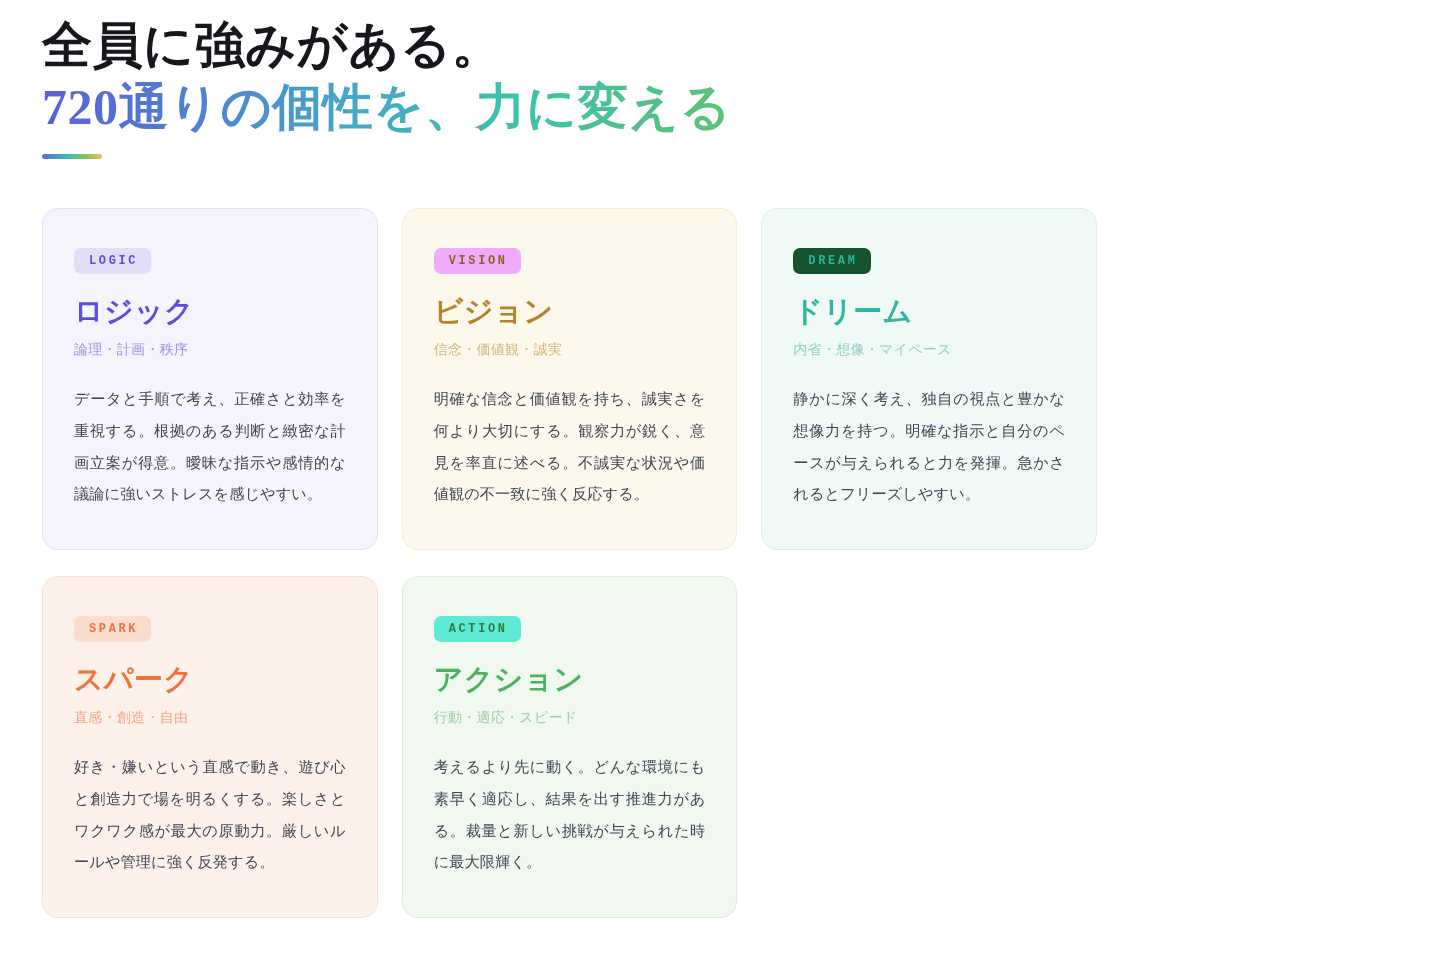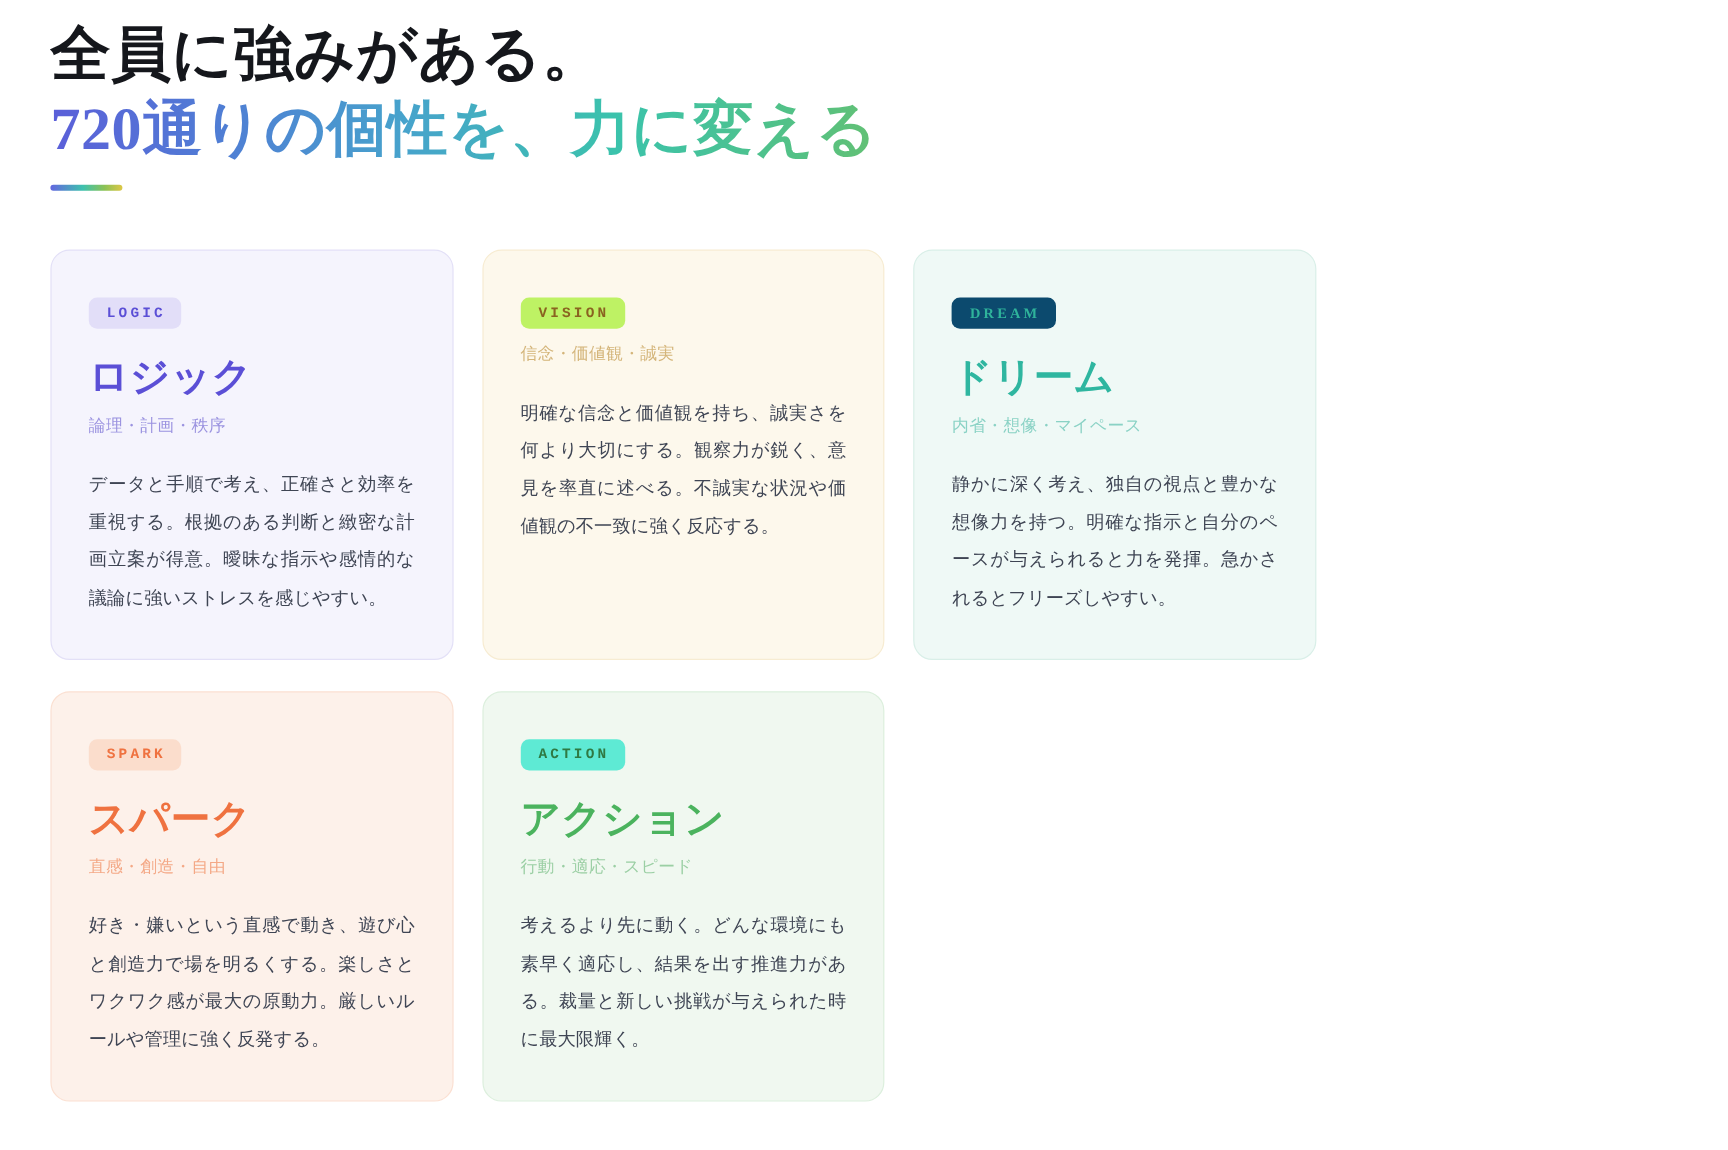"VISION" .card.vision .badge { background: #bef264 -> #f0abfc }
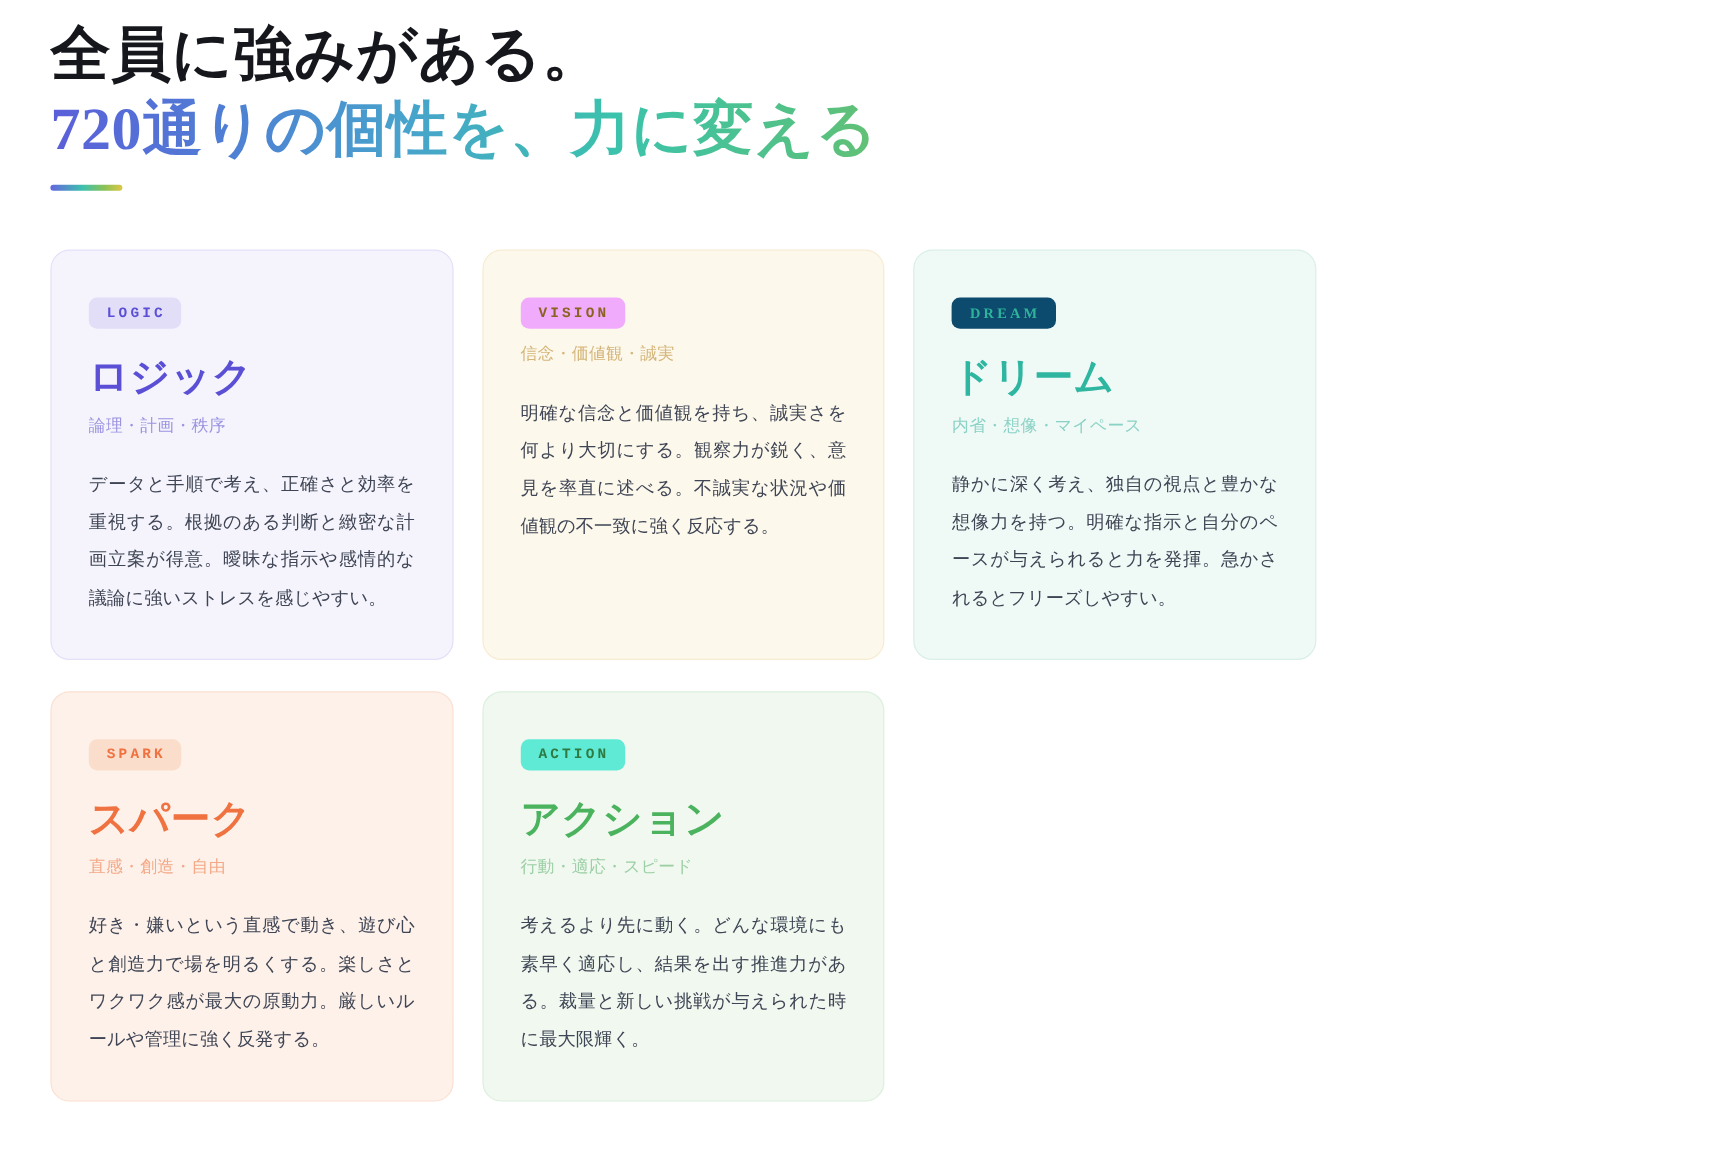"DREAM" .card.dream .badge { background: #0c4a6e -> #14532d; font-family: Liberation Serif, serif -> none }
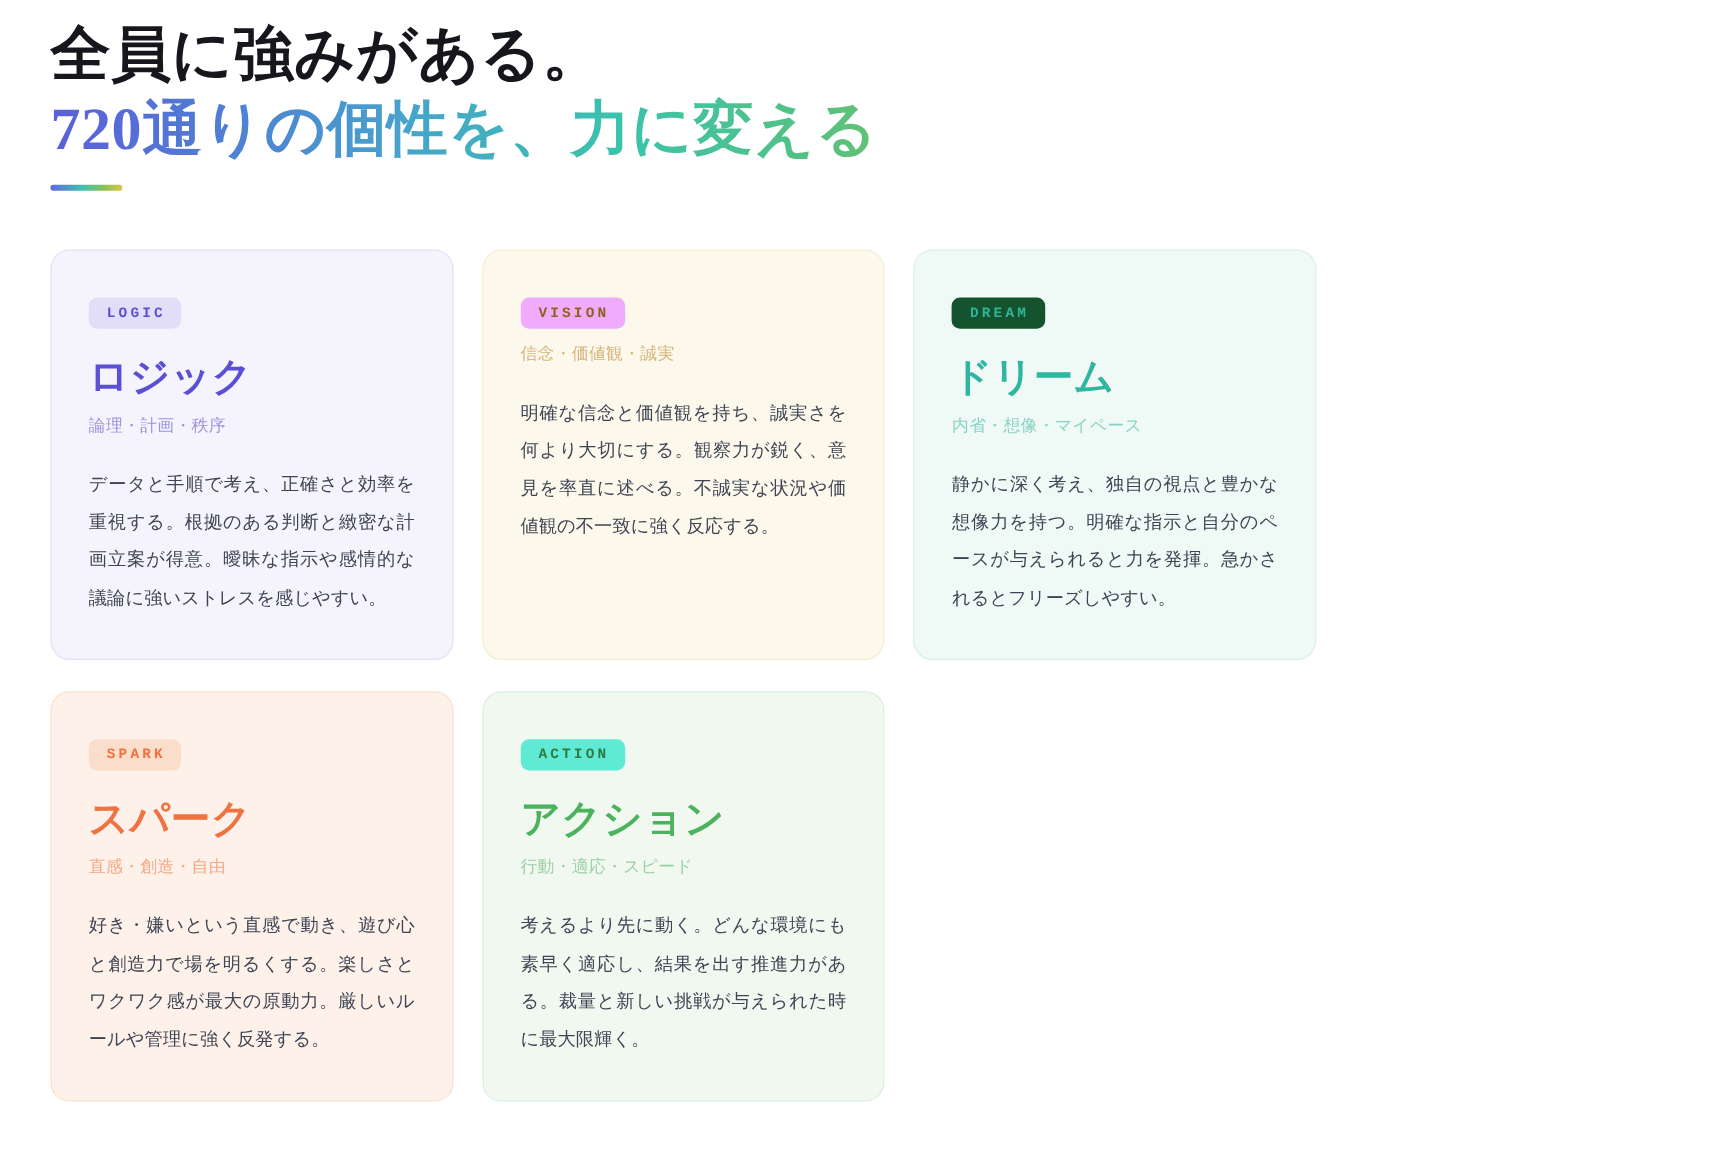"ロジック" .card-title { font-size: 33px -> 29px }
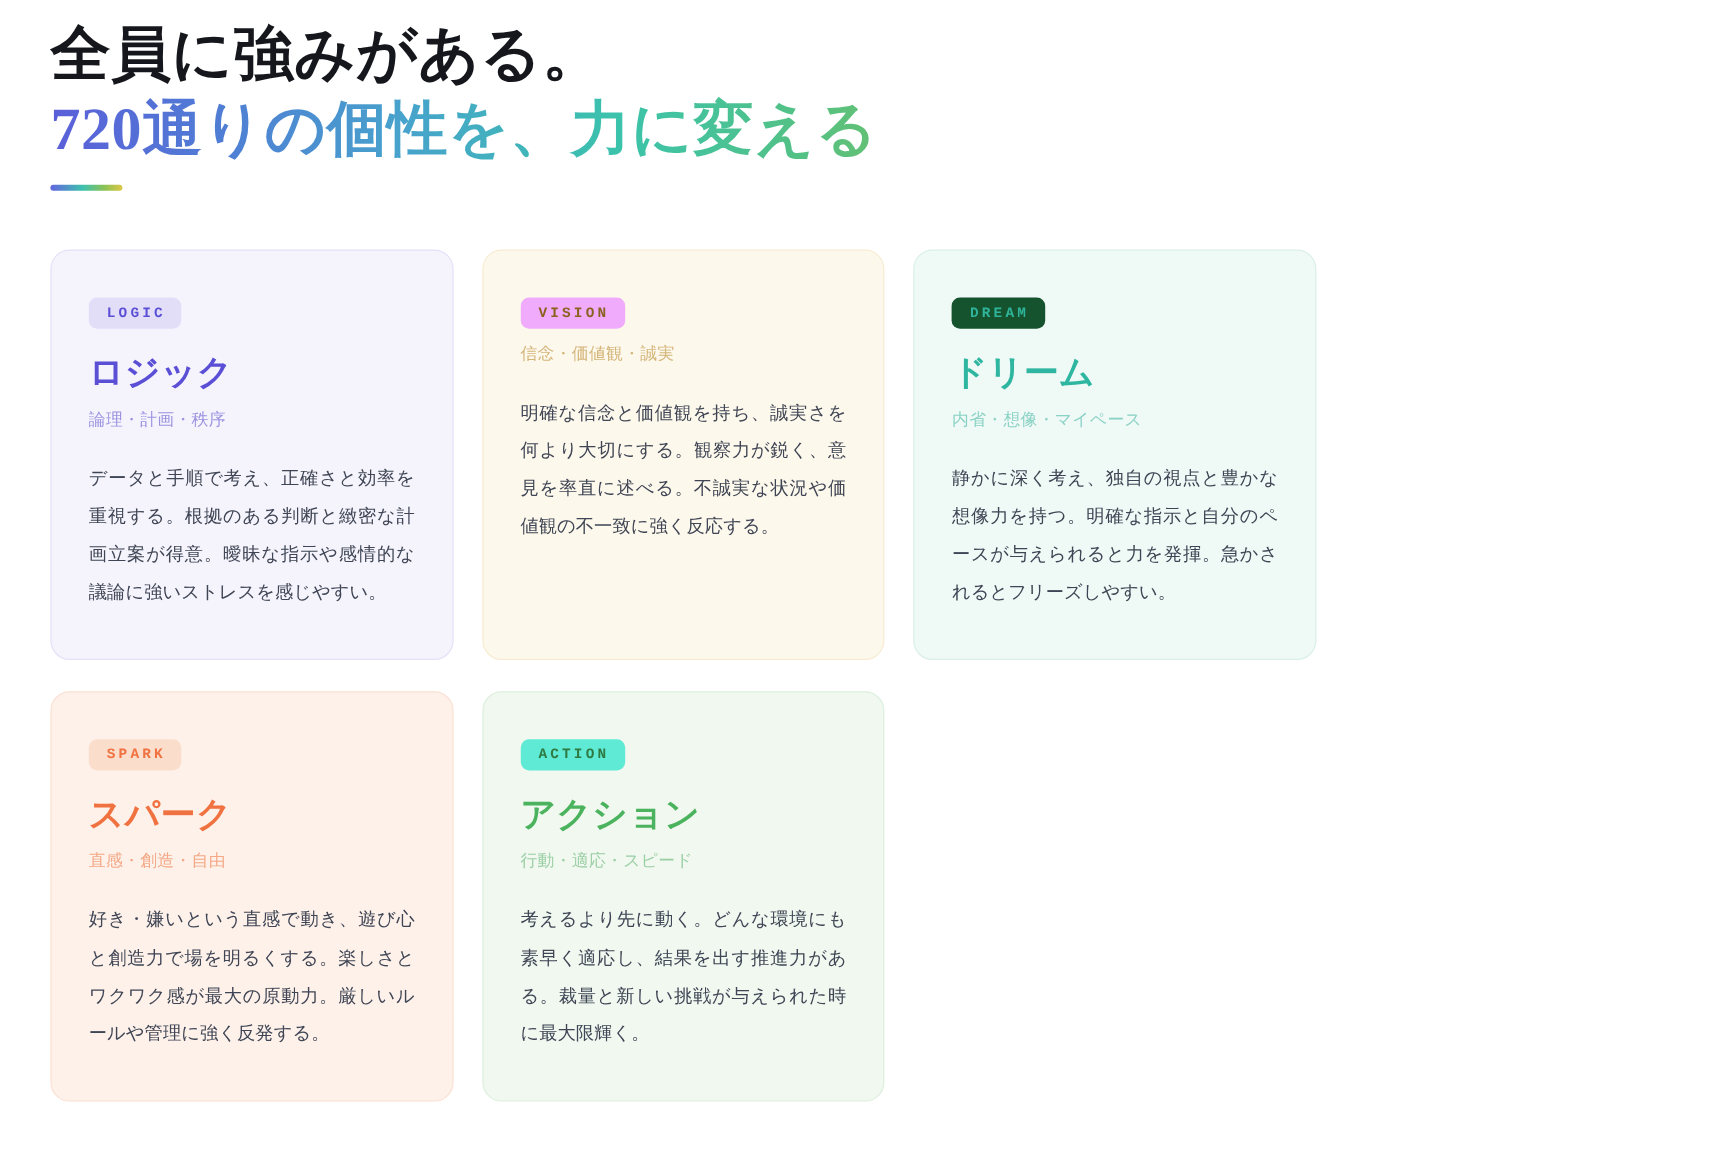"ビジョン" div.card-title { html: none -> <div>ビジョン</div> }
